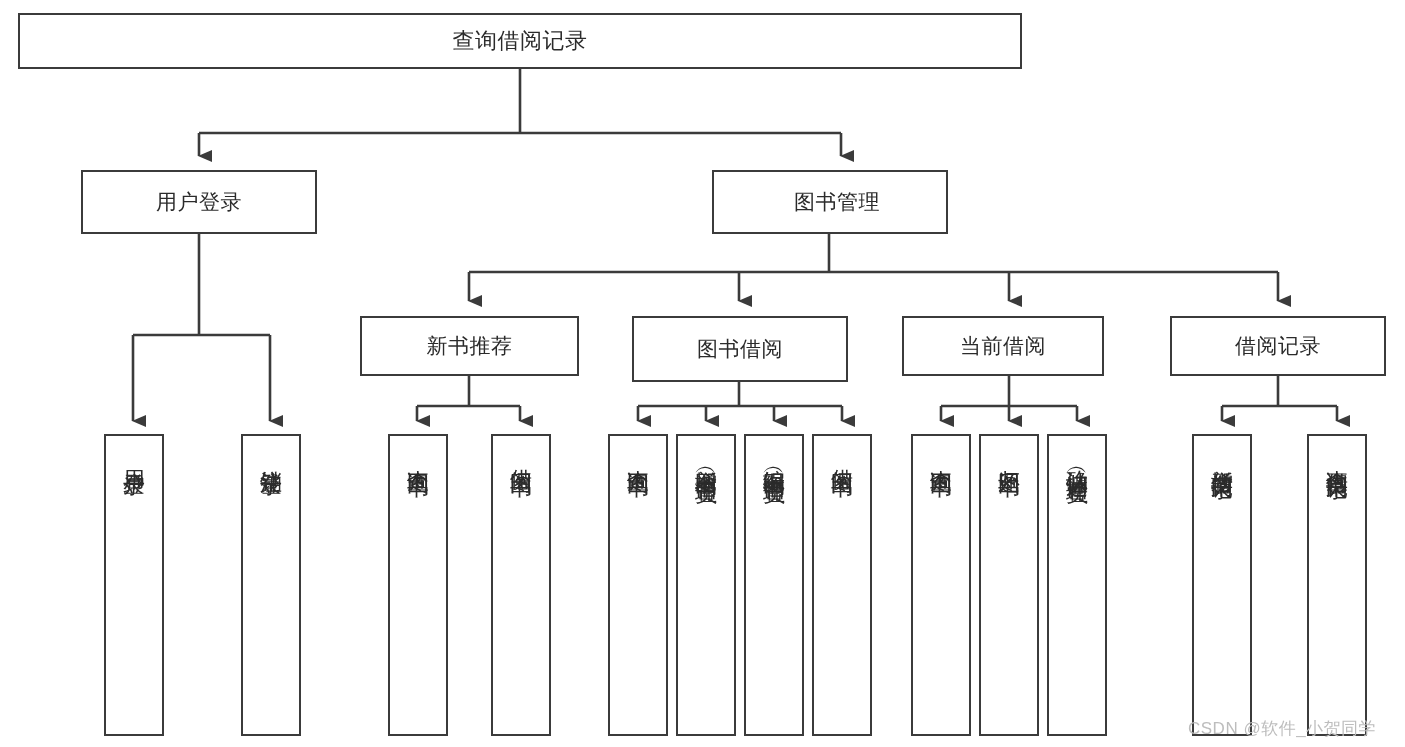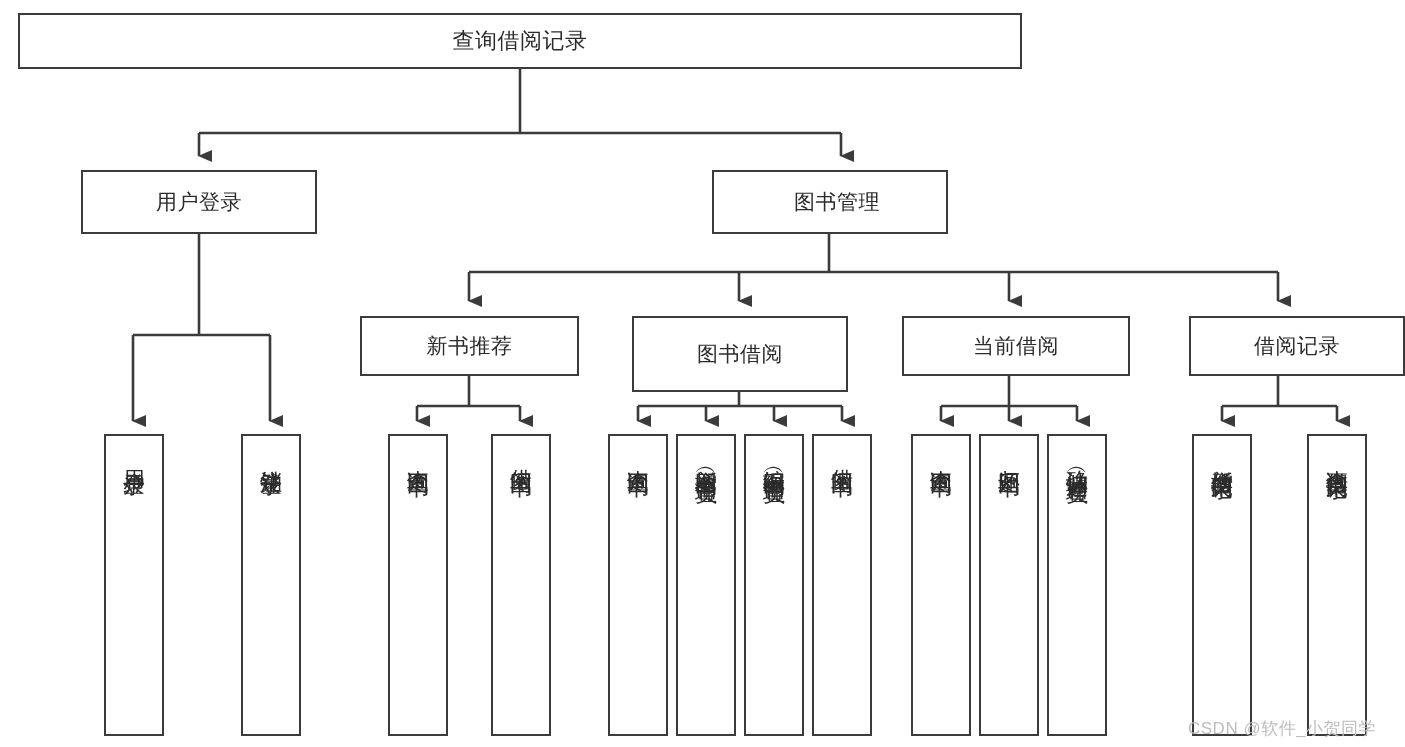"图书借阅" div.node { height: 76px -> 66px }
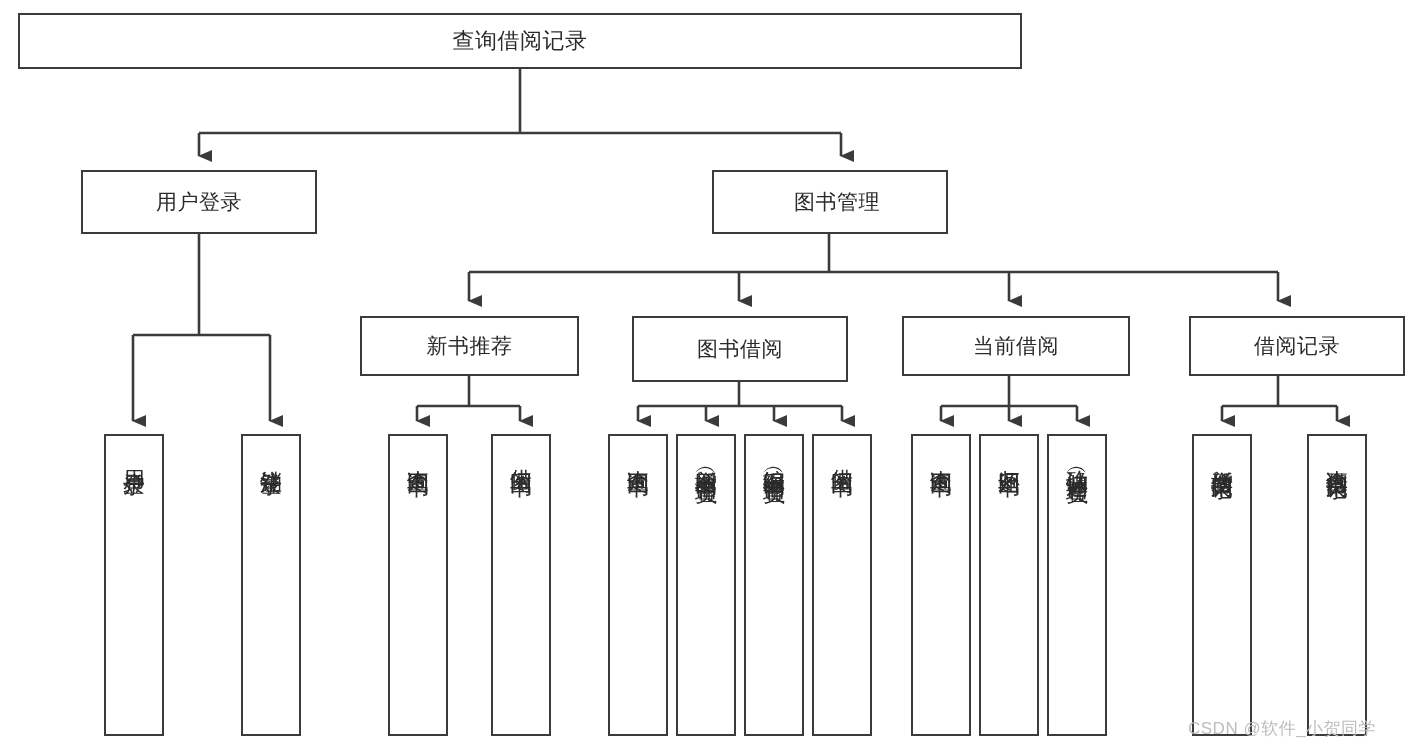"当前借阅" div.node { width: 228px -> 202px }
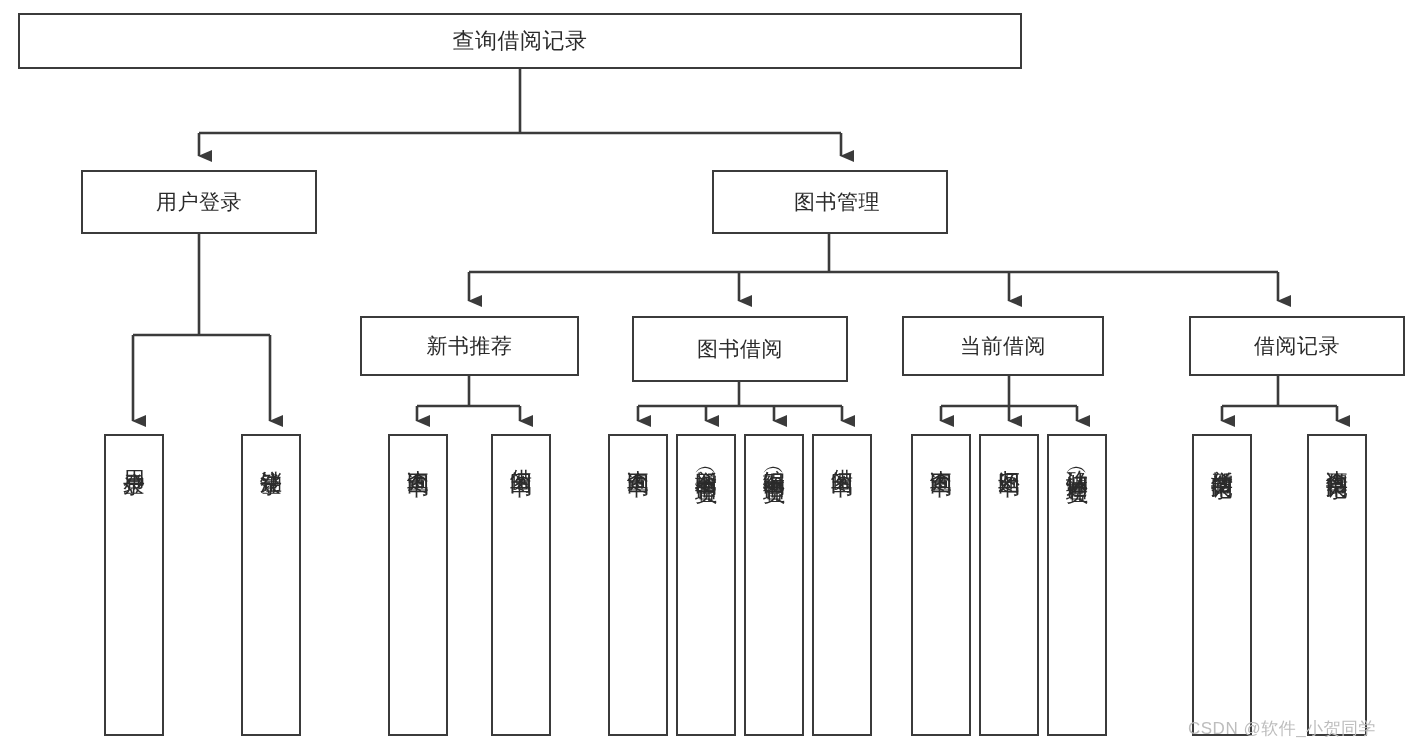"借阅记录" div.node { margin-left: 19px -> none }
